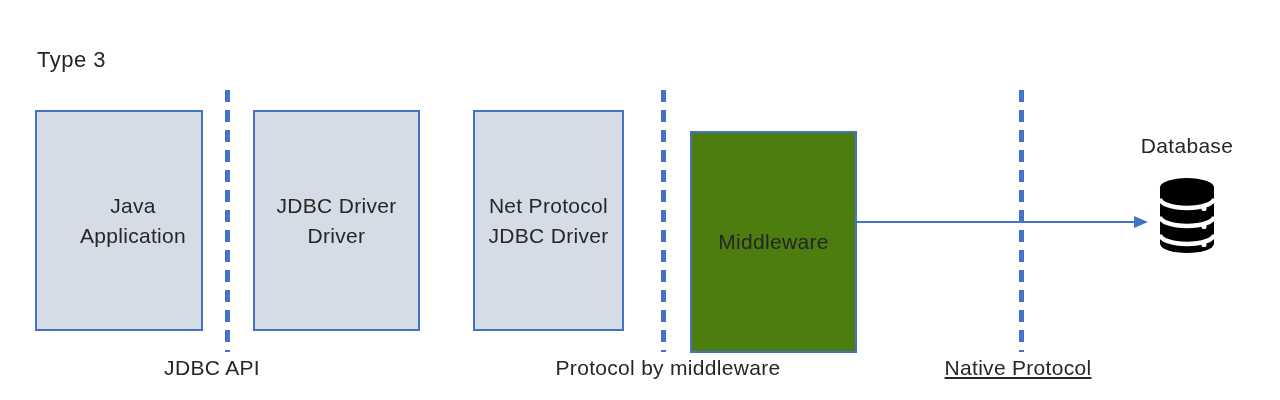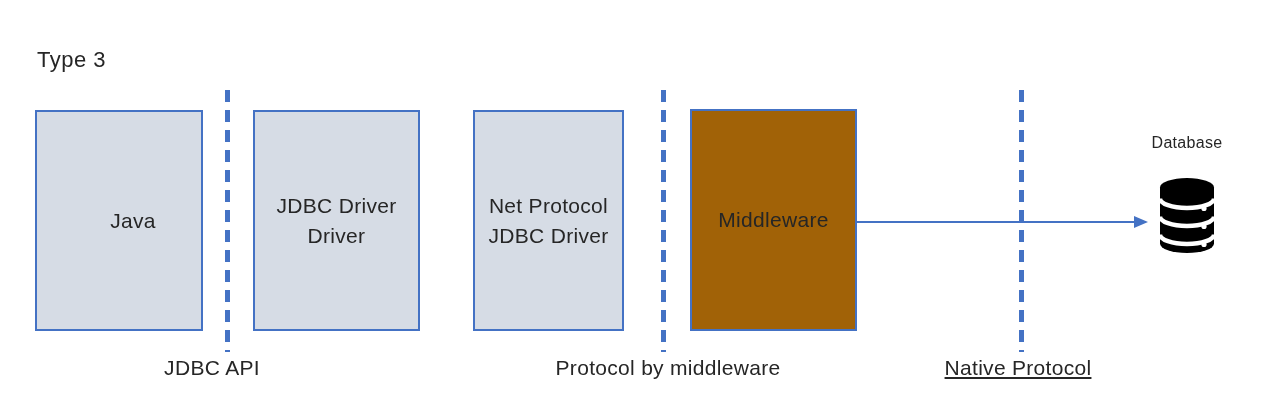"Database" .db-label { font-size: 16px -> 21px }
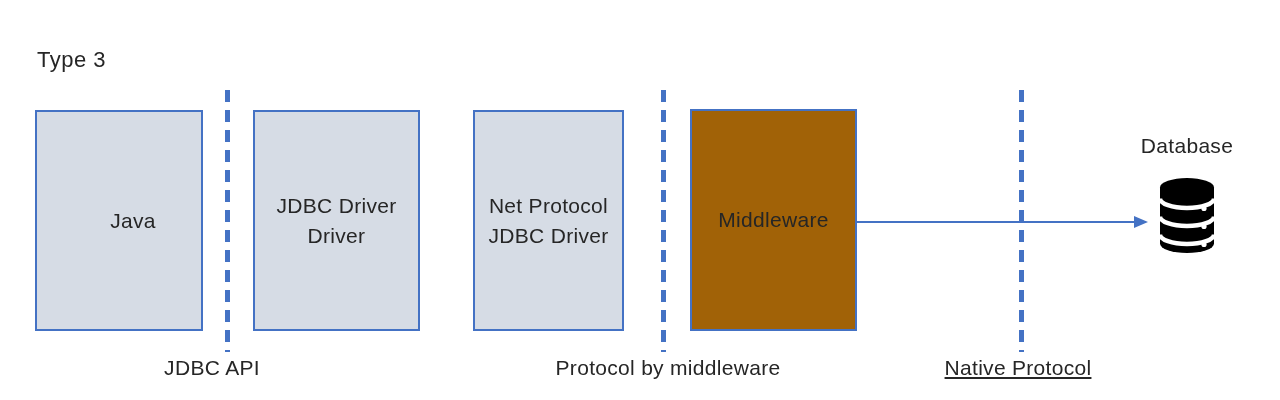"Application" div { html: none -> <div>Application</div> }
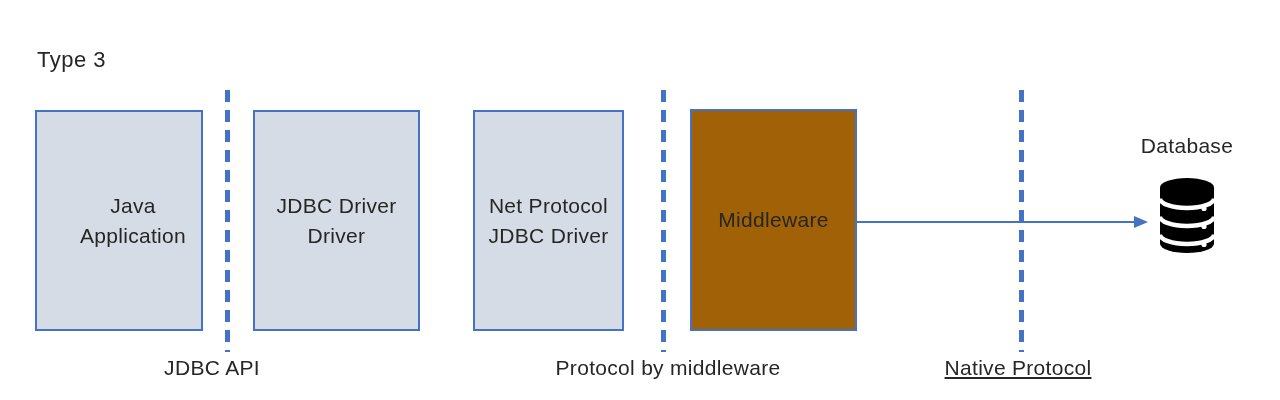"Middleware" .box.white { background: #a16207 -> #4d7c0f; margin-top: none -> 22px }
